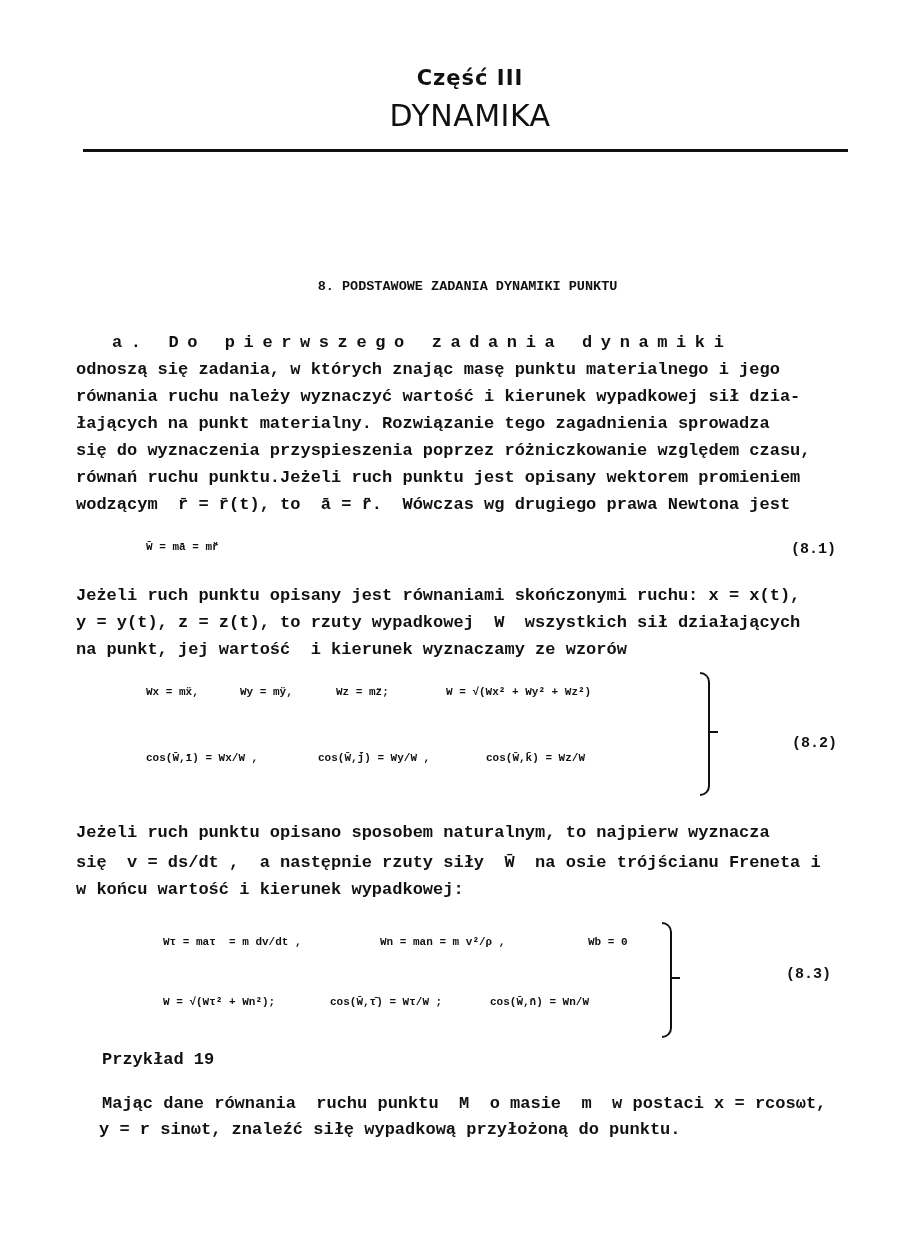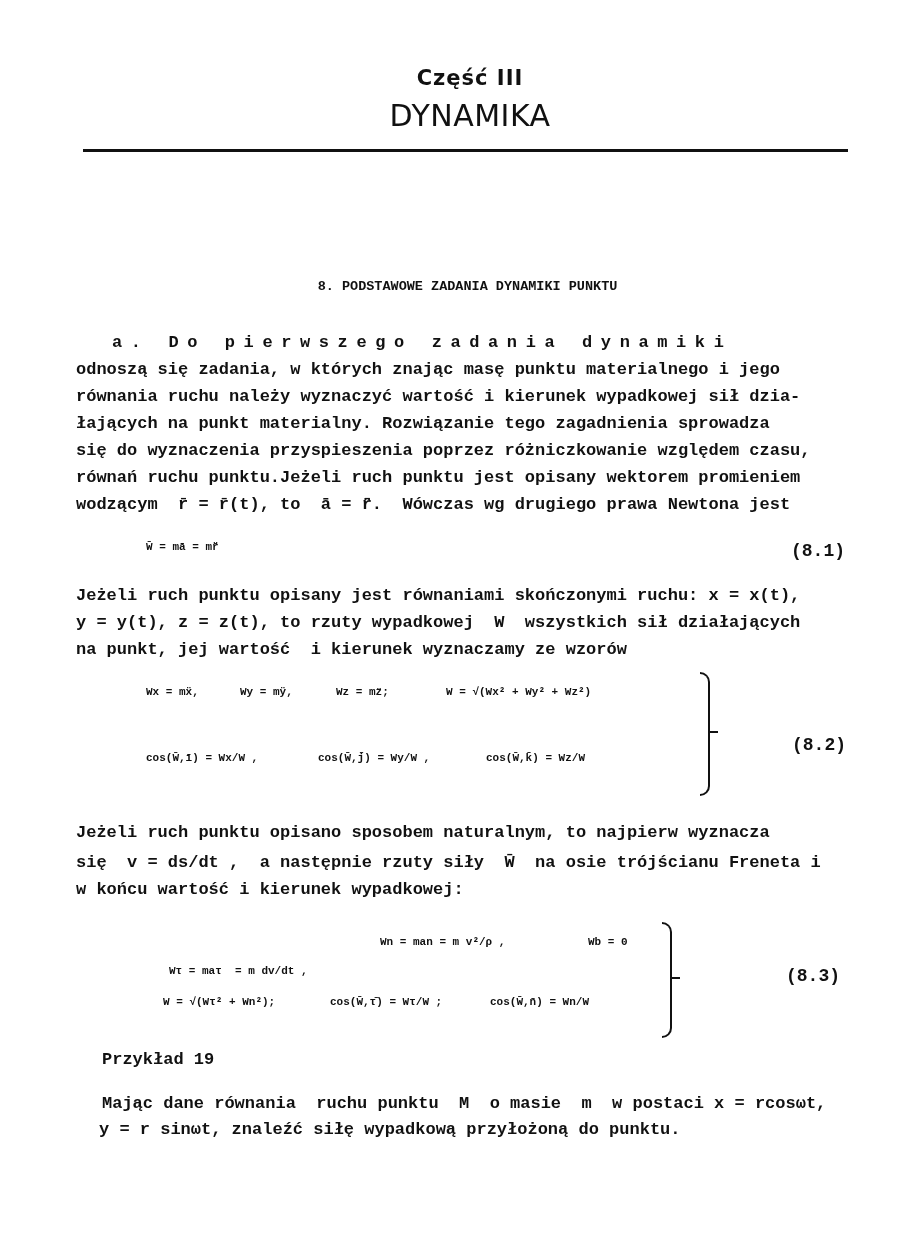"(8.1)" .eqnum { font-size: 18px -> 15px }
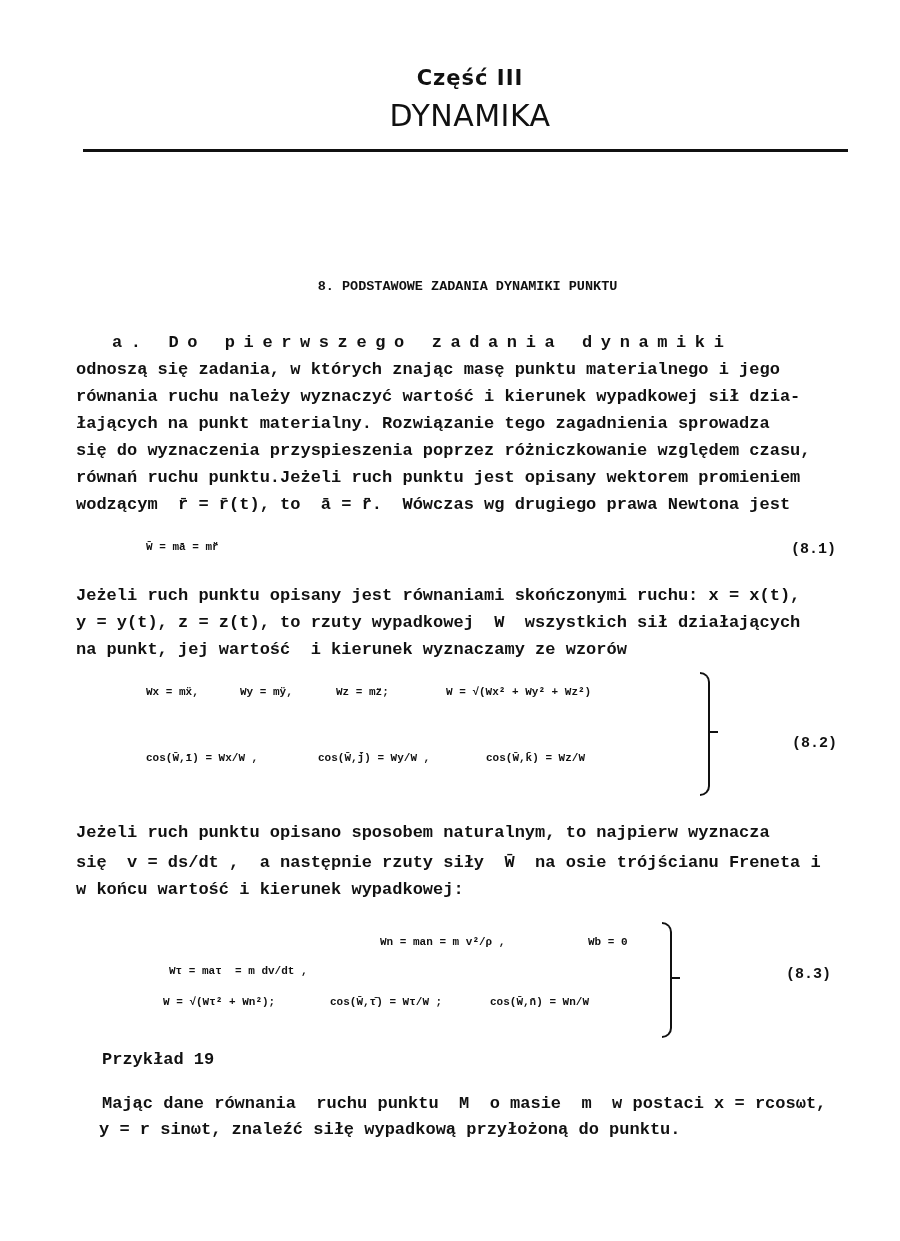"Wτ = maτ = m" div.eq { left: 169px -> 163px; margin-top: 29px -> none }
